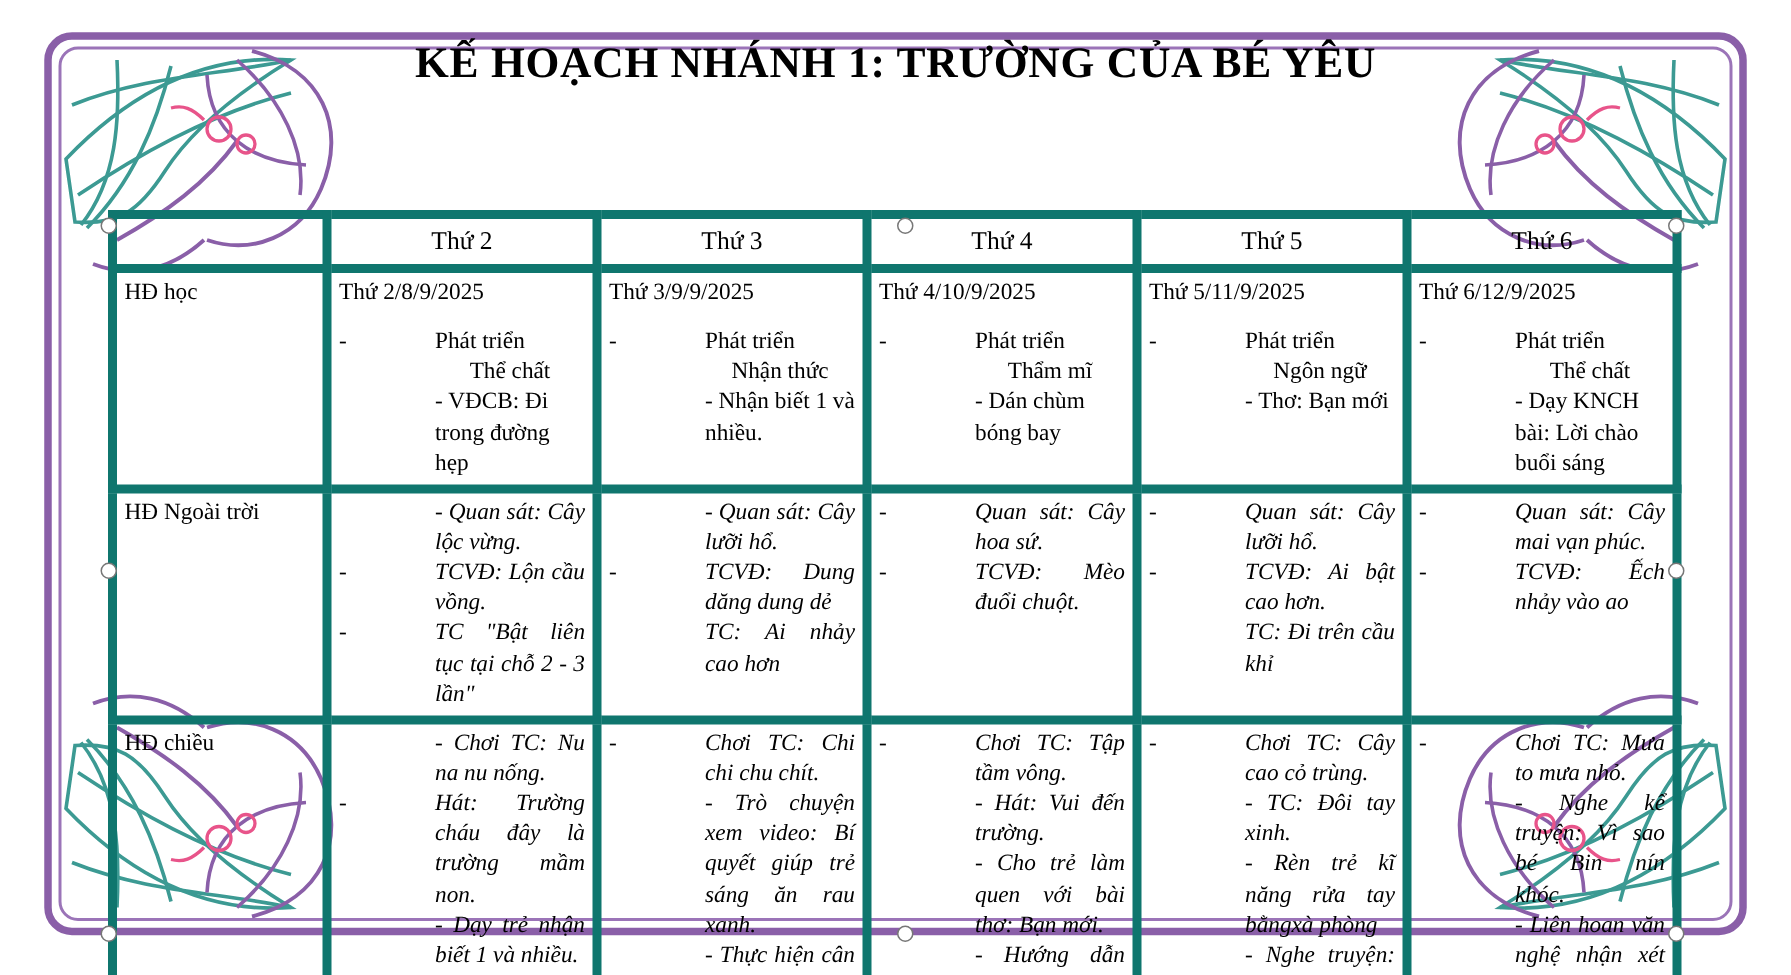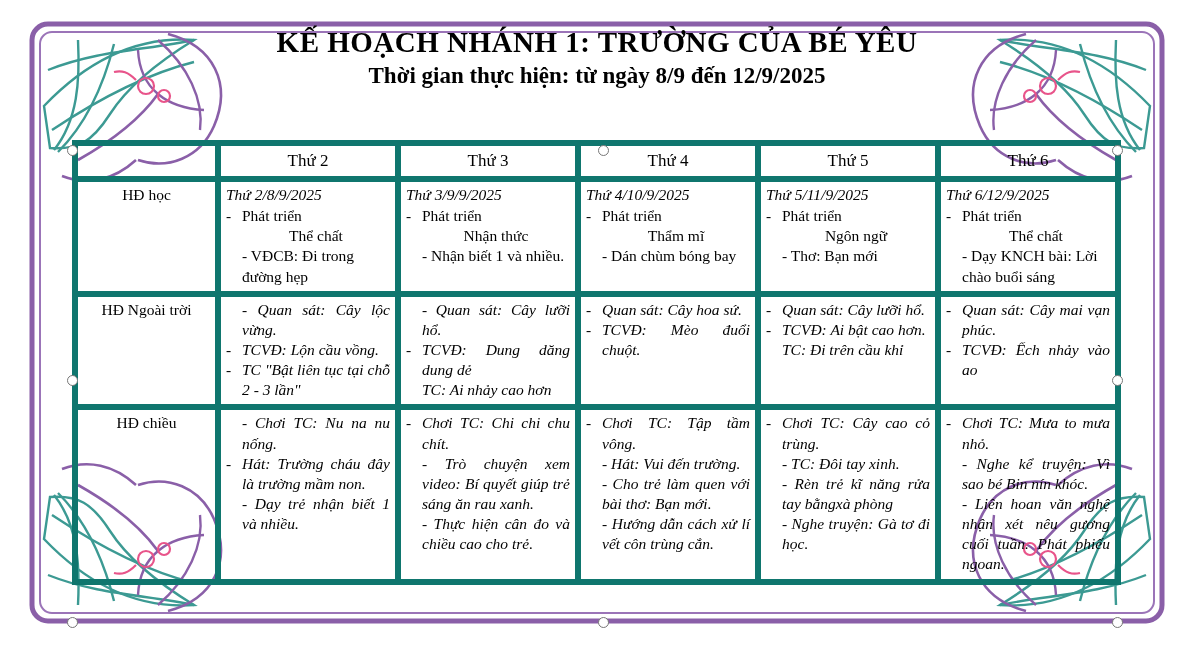"Thời gian thực hiện: từ" div.title-2 { html: <div>Thời gian thực hiện: từ ngày 8/9 đến 12/9/2025</div> -> none }
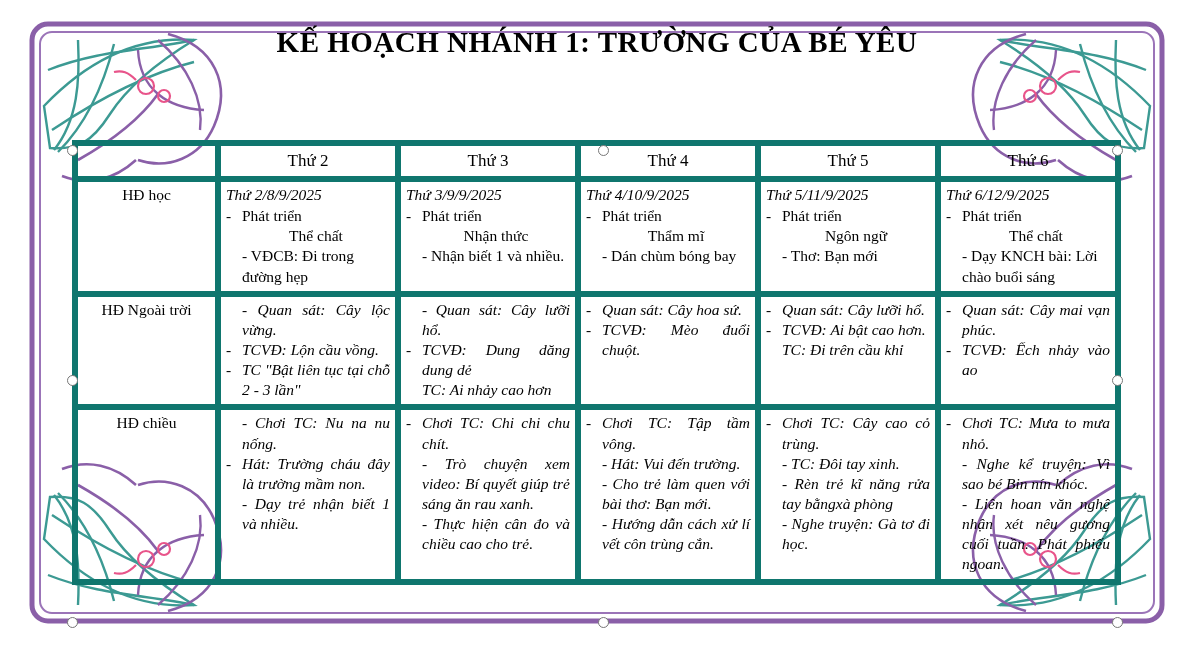"HĐ học" td.rowlabel { text-align: center -> left }
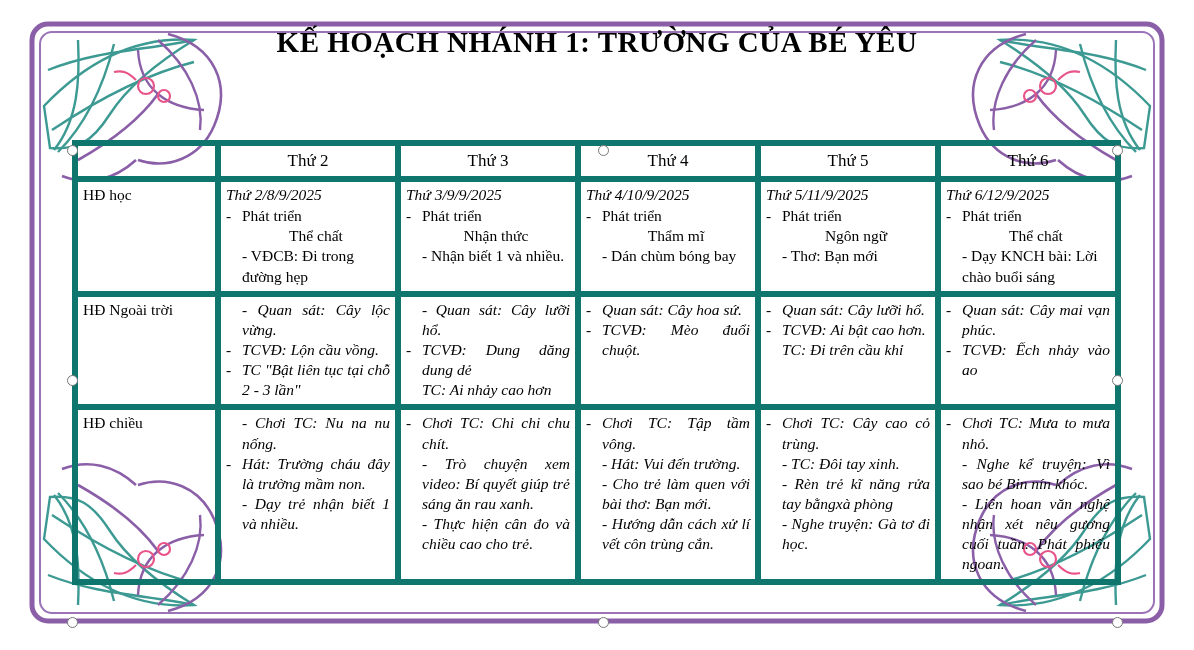"Thứ 2/8/9/2025" .cell-head { font-style: italic -> none; margin-bottom: 1px -> 13px }
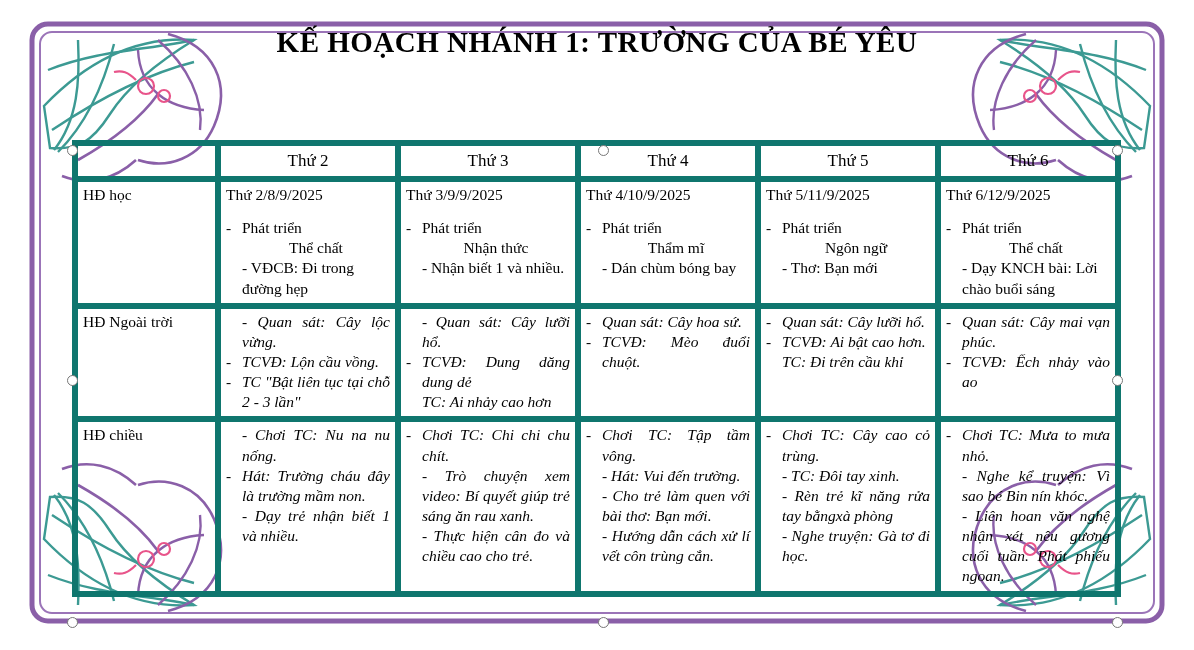"Phát triển" .bullet-row .txt { margin-left: none -> 48px }
